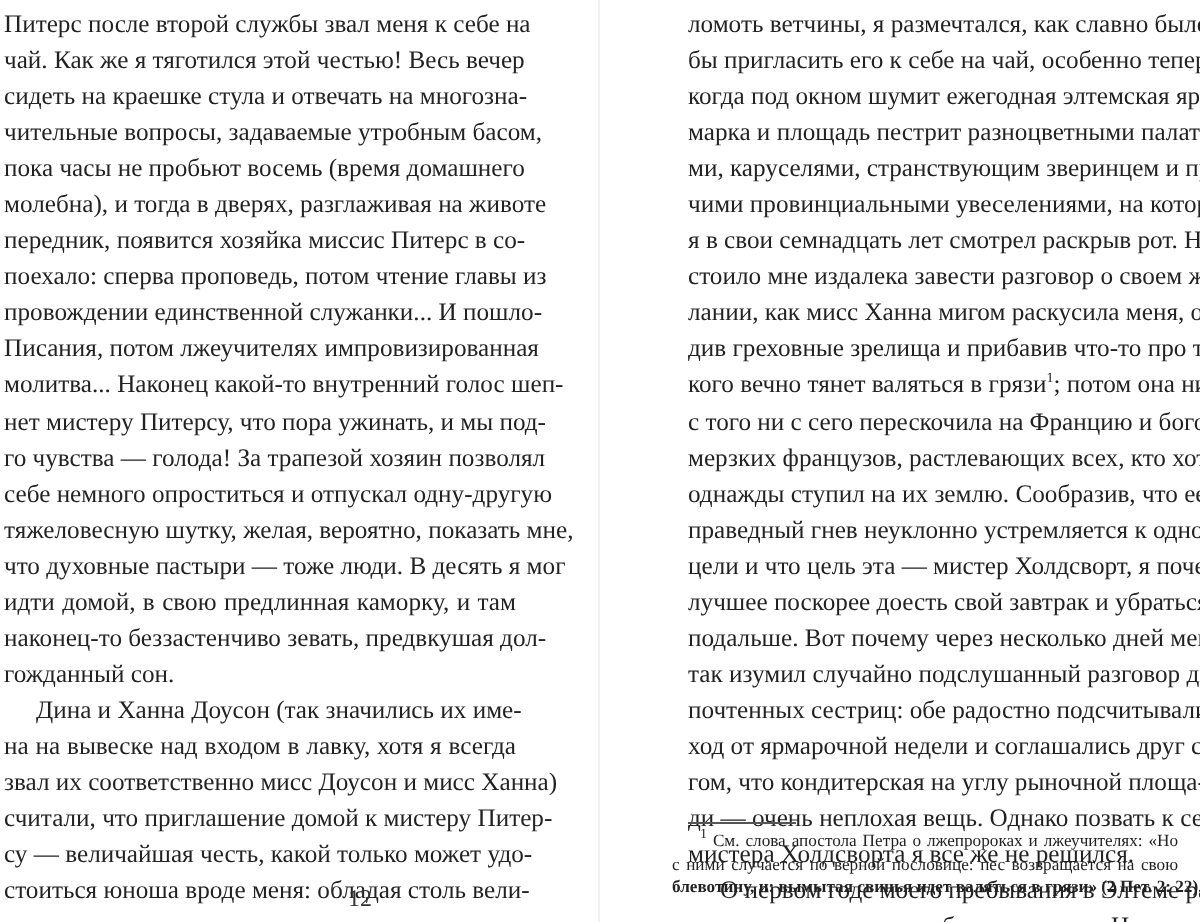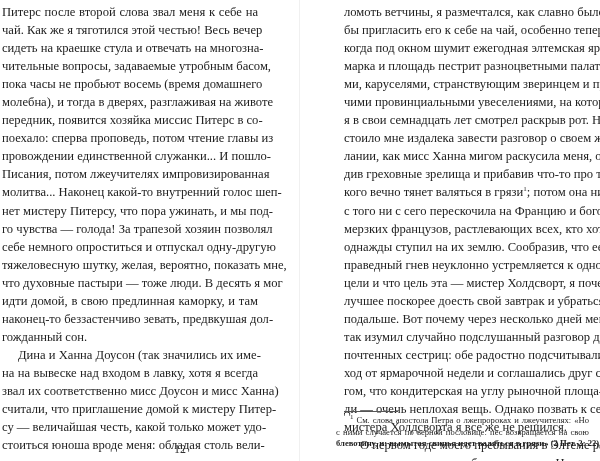"Питерс после второй слова звал" span.line { text: слова -> службы }
